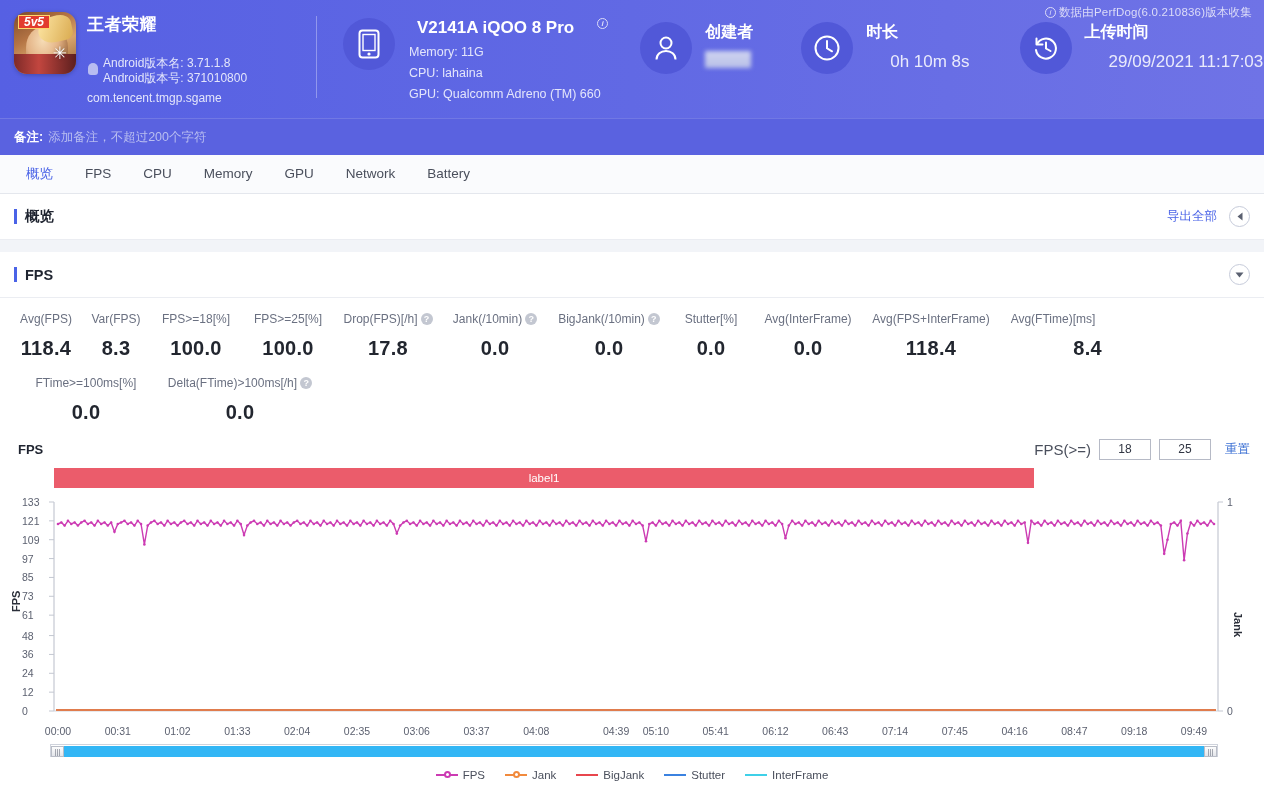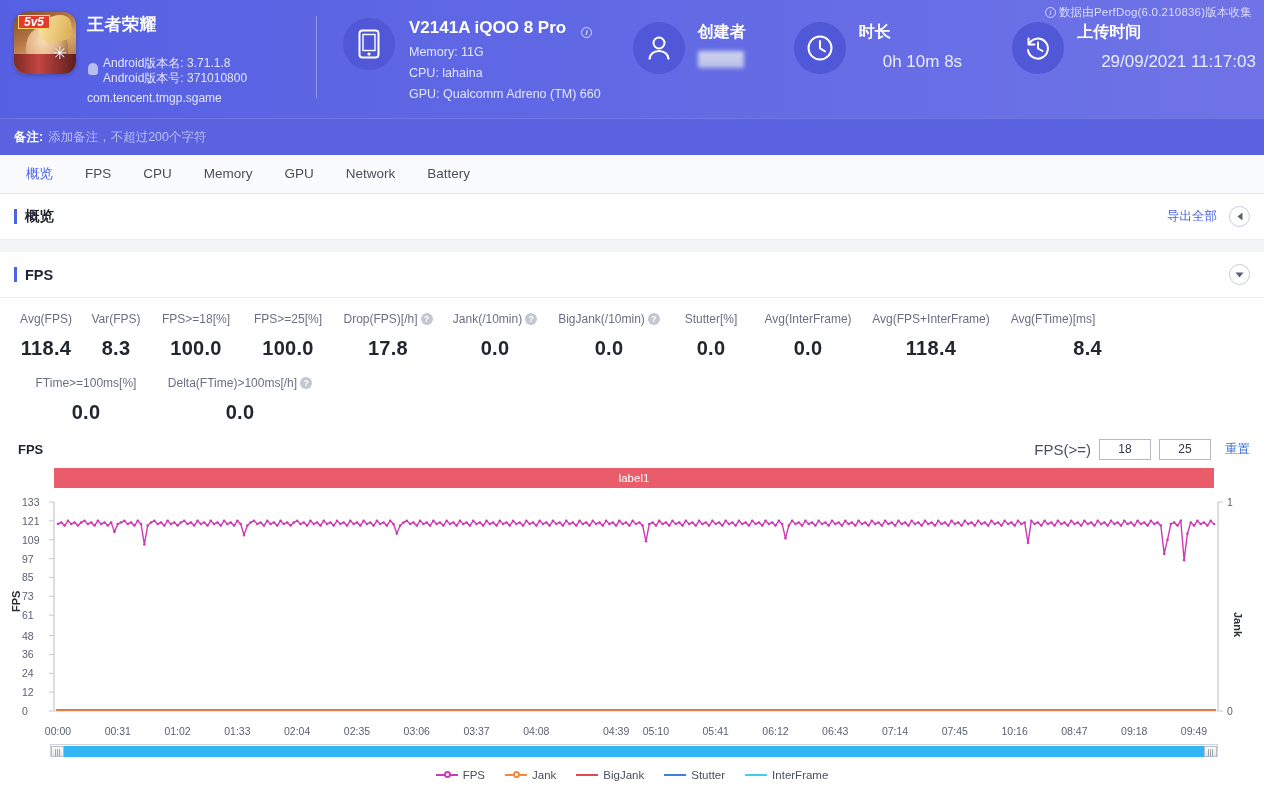"V2141A iQOO 8 Pro" .dev-title { align-items: flex-end -> flex-start; gap: 15px -> 23px; margin-left: none -> 8px }
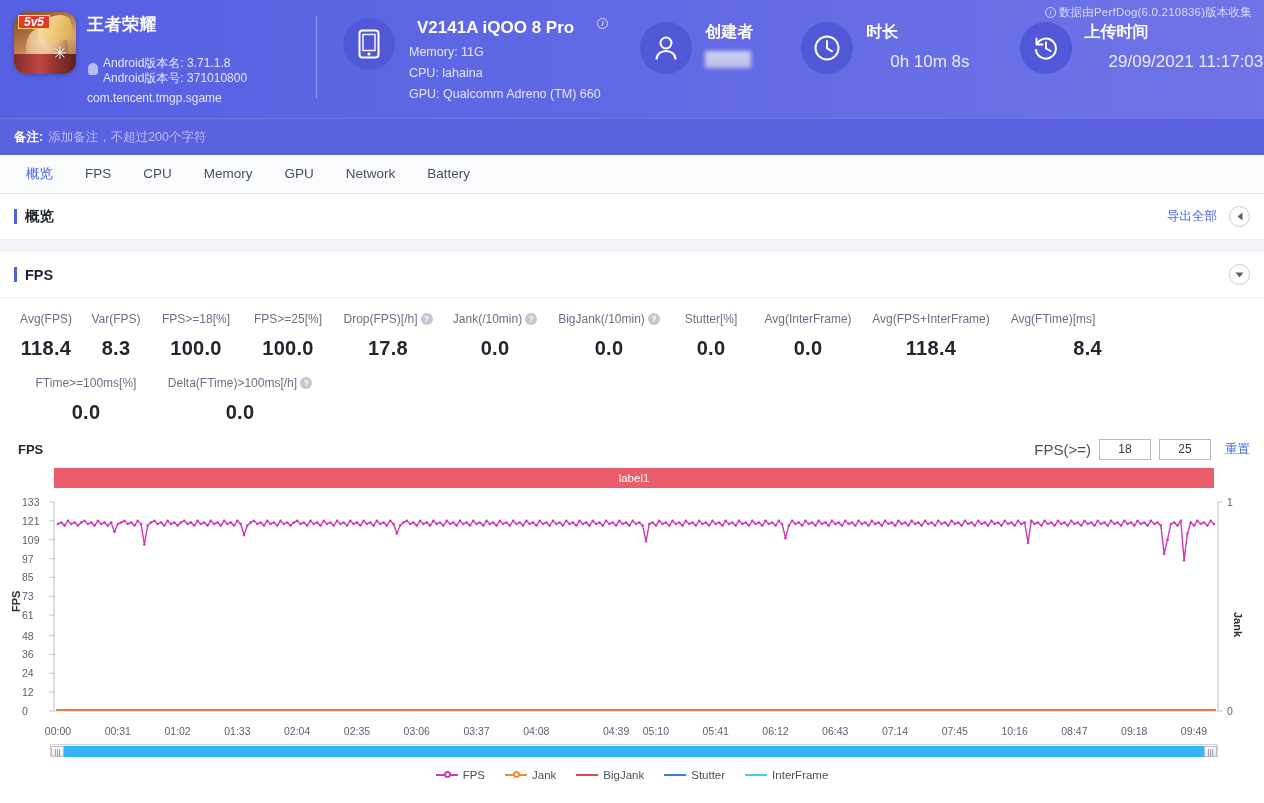"label1" .labelbar { width: 1160px -> 980px }
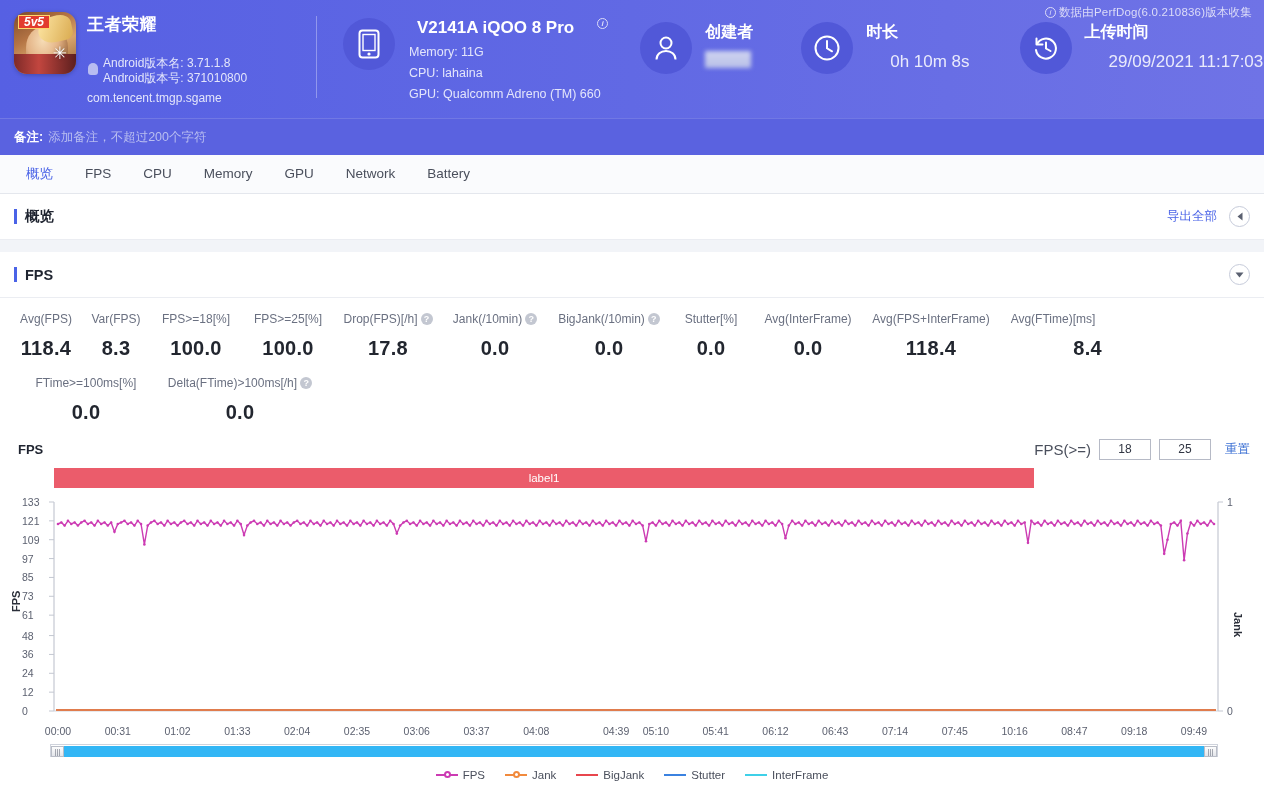"10:16" div.xtick { text: 10:16 -> 04:16 }
